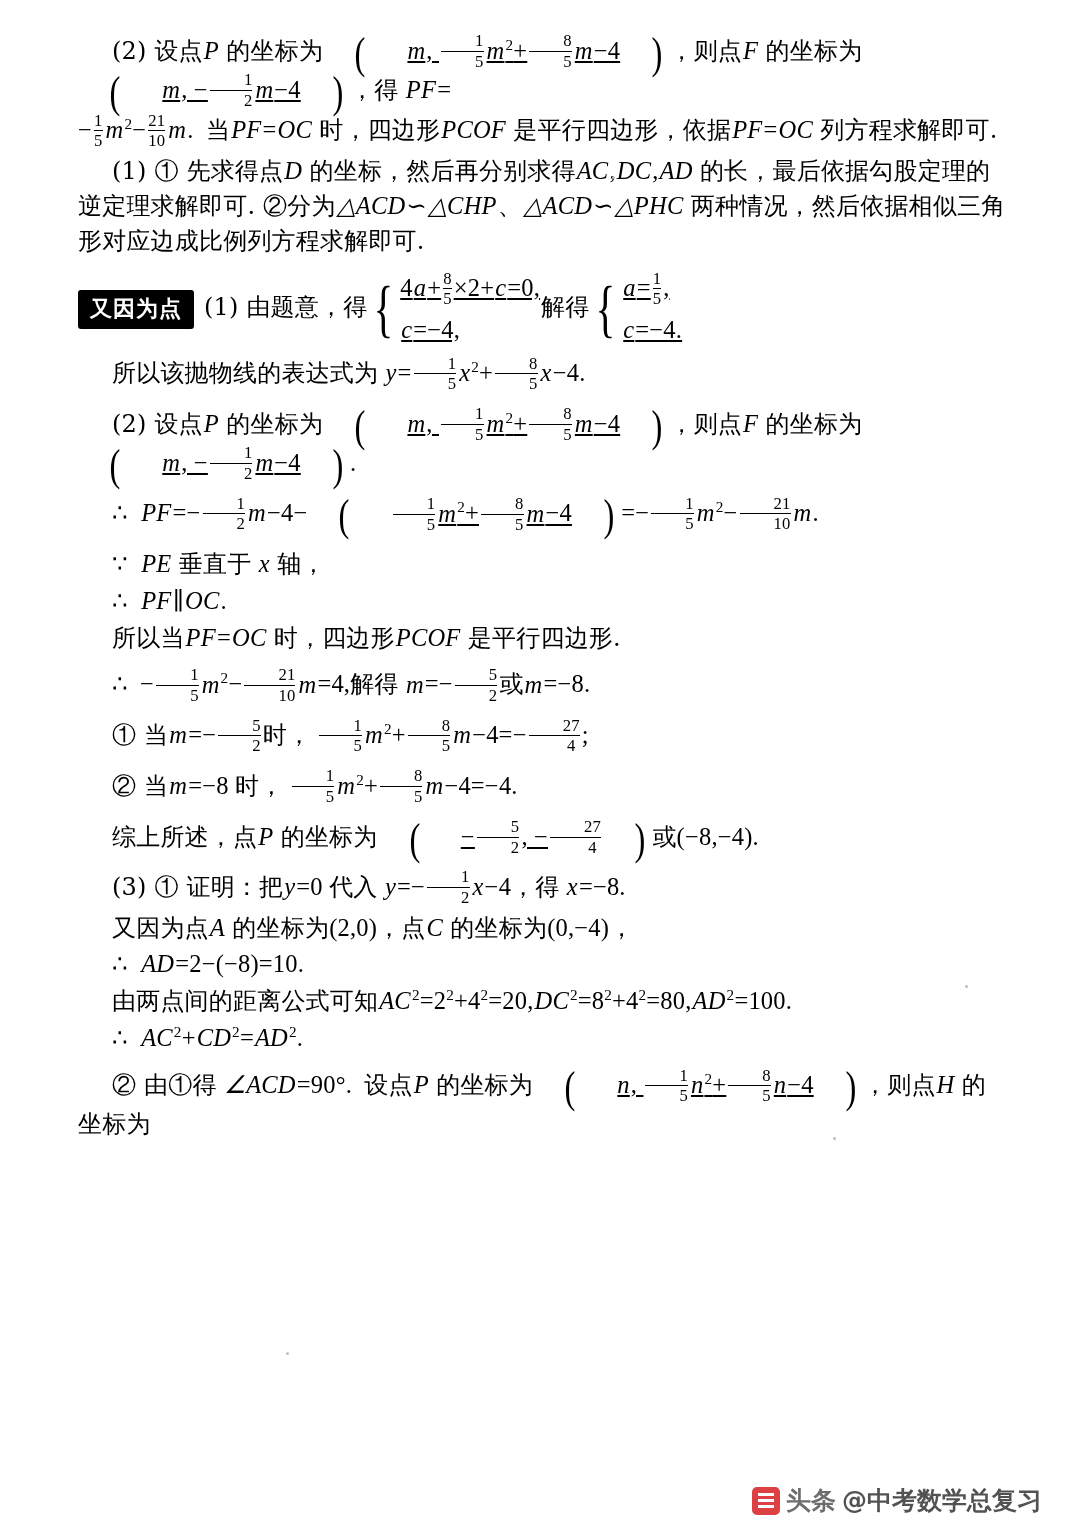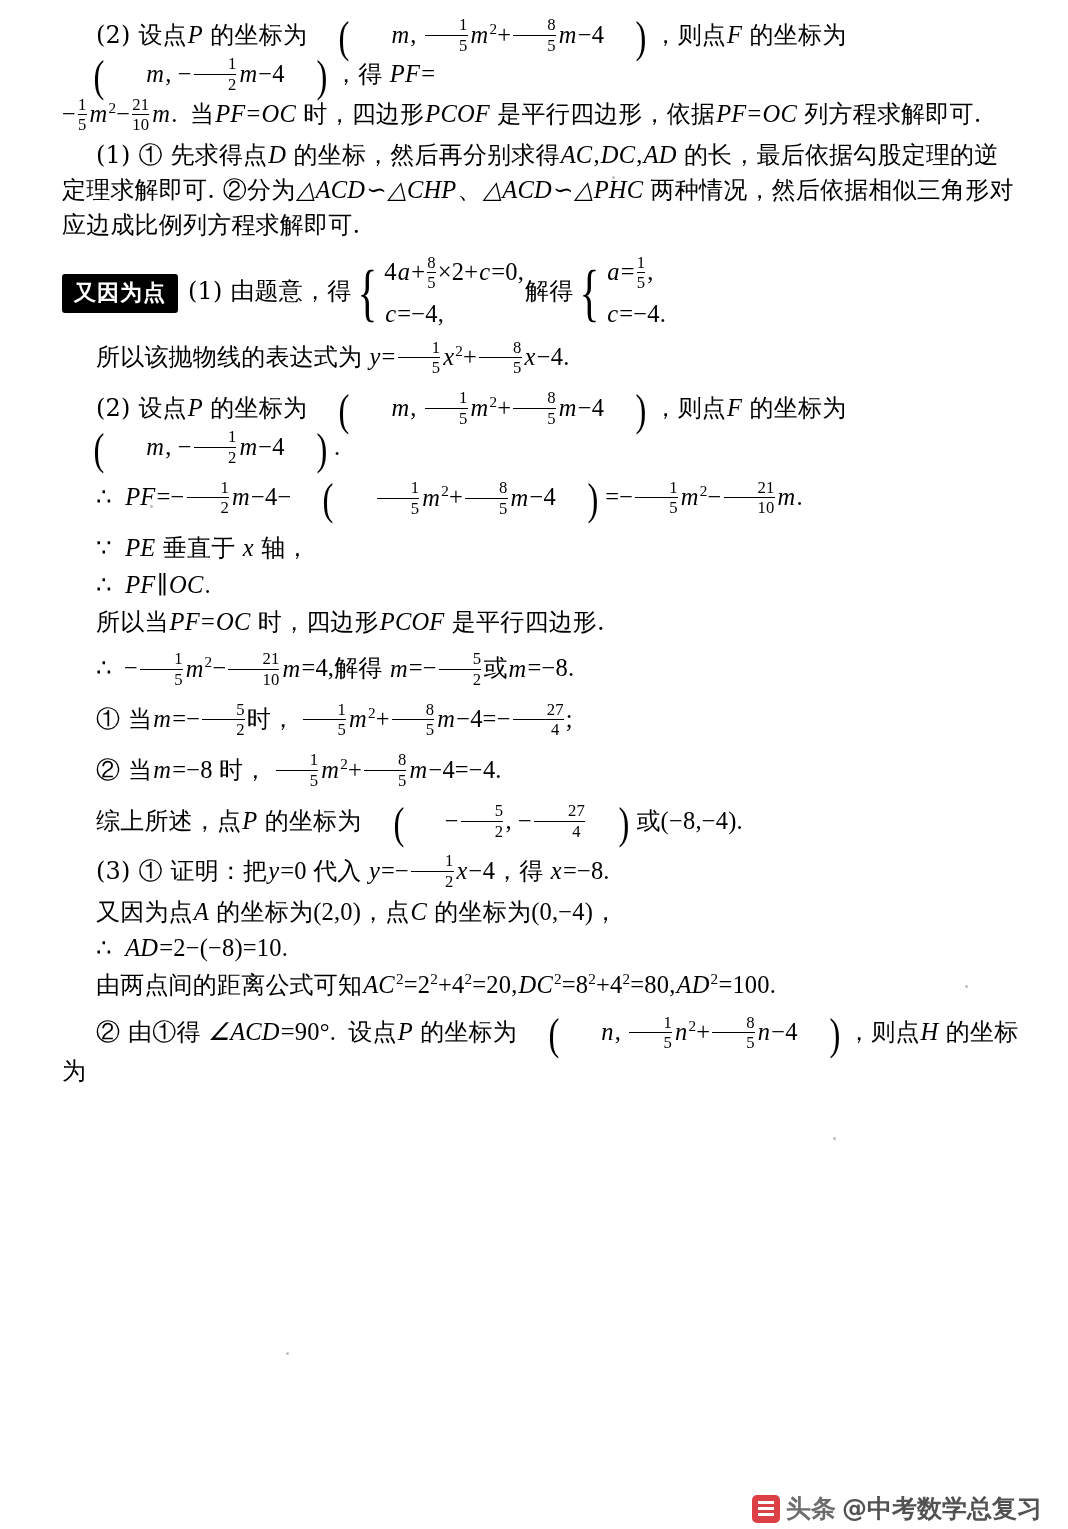"(2) 设点P 的坐标为" .page { padding: 0 -> 16px }
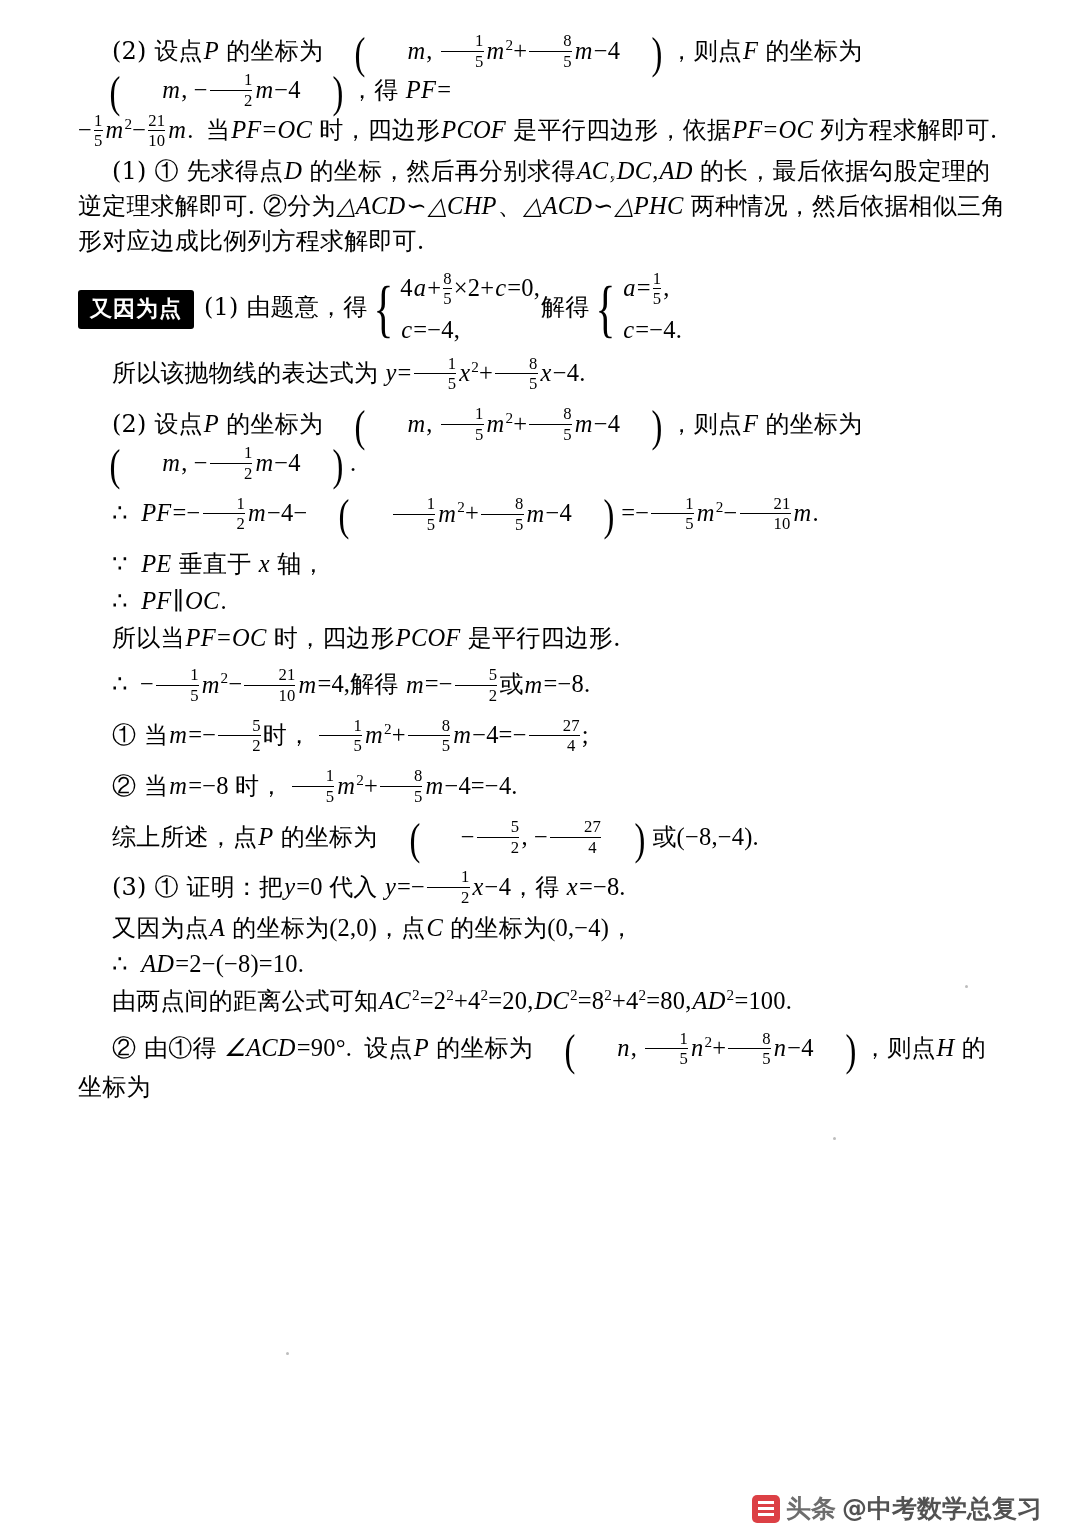"m, + −4" .bigparen > .inner { text-decoration: none -> underline }
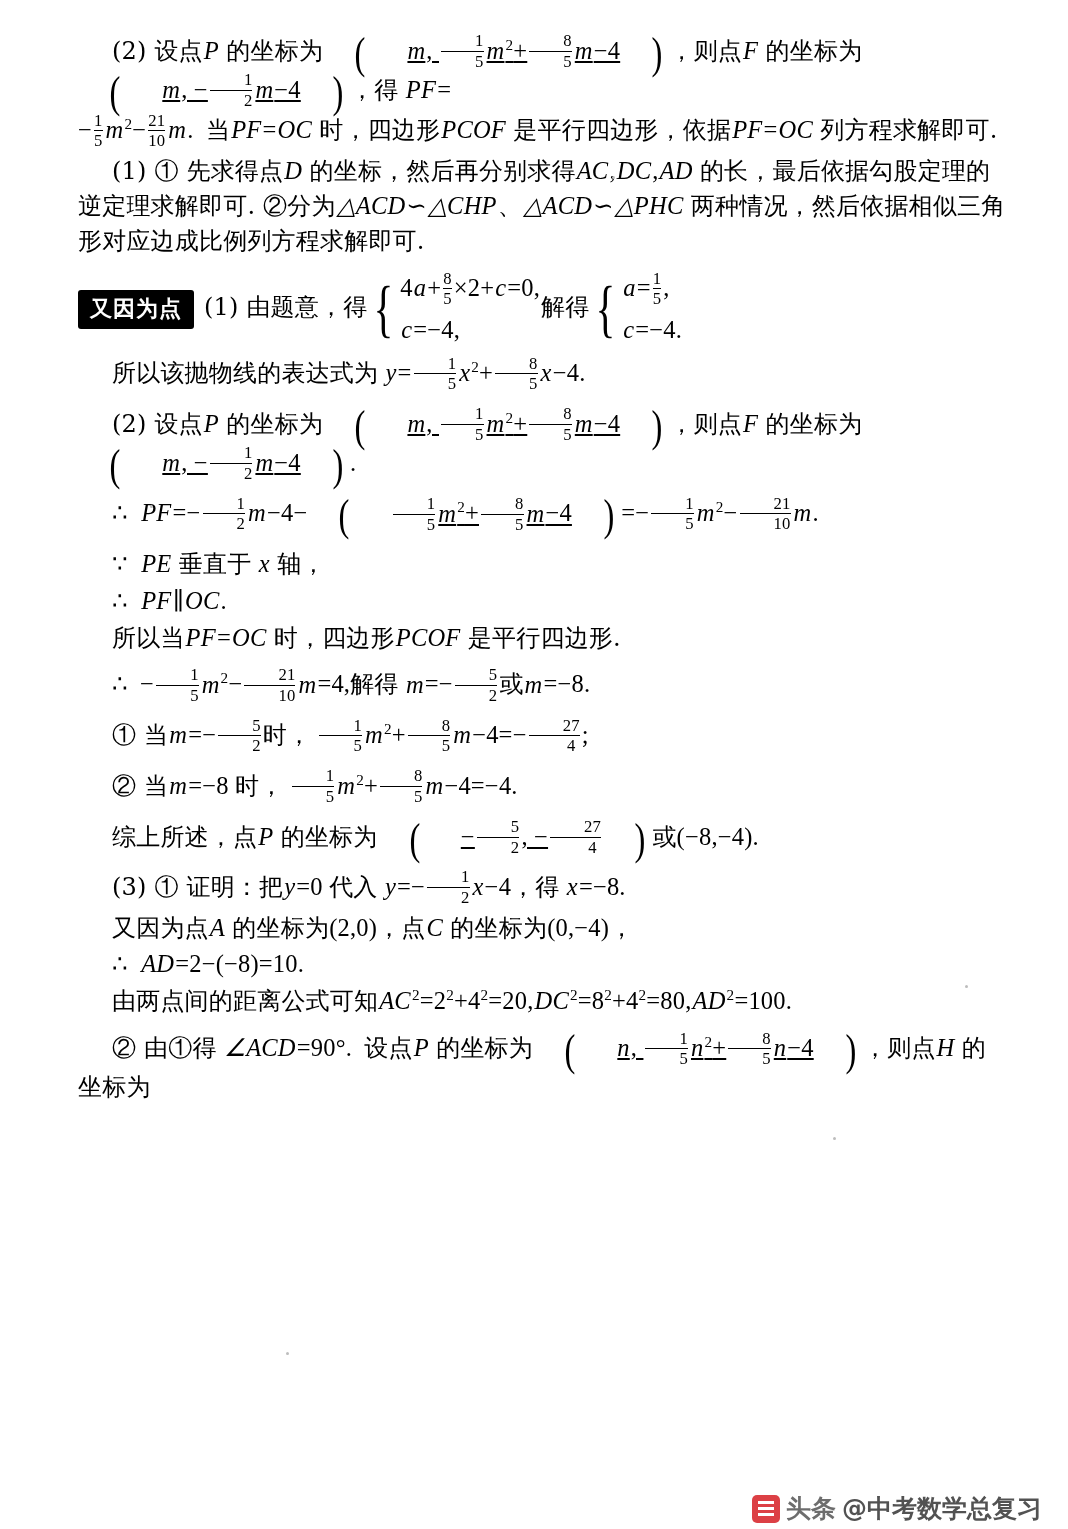"4a+ ×2+ =0," .system .rows { text-decoration: none -> underline }
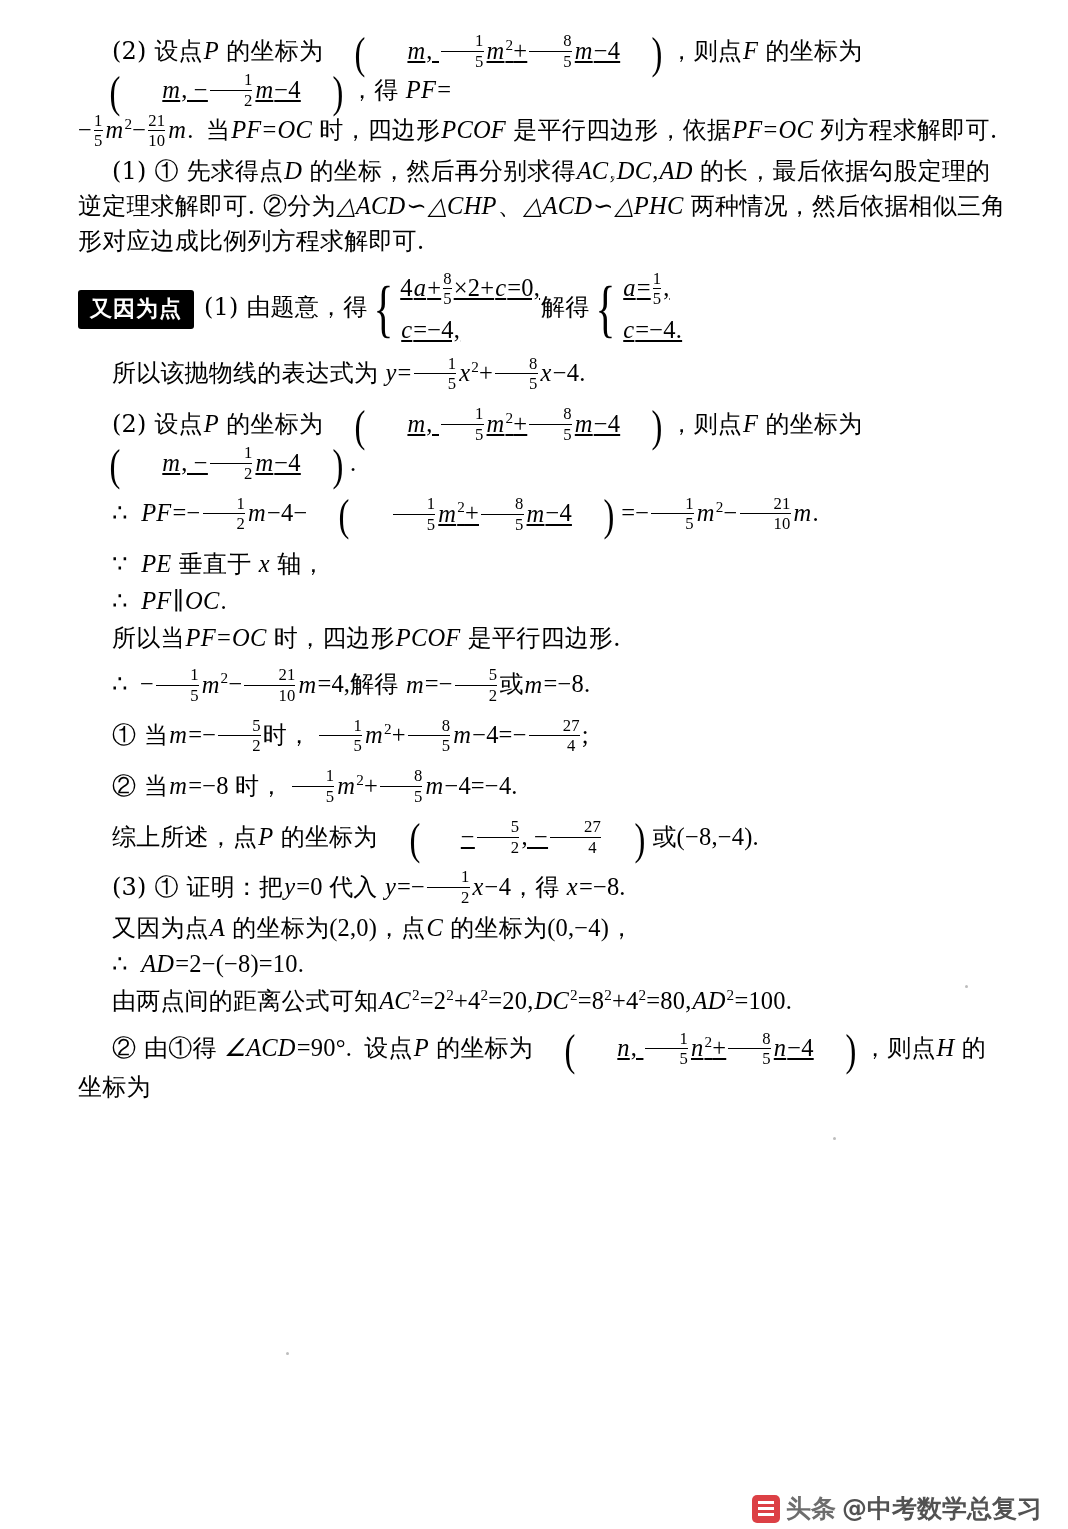"∴ AC2+CD2=AD2." p.line { html: none -> <p> <span>∴</span><span></span> <span>AC</span><span>2</span>+<span>CD</span><span>2</span>=<span>AD</span><span>2</span>. </p> }
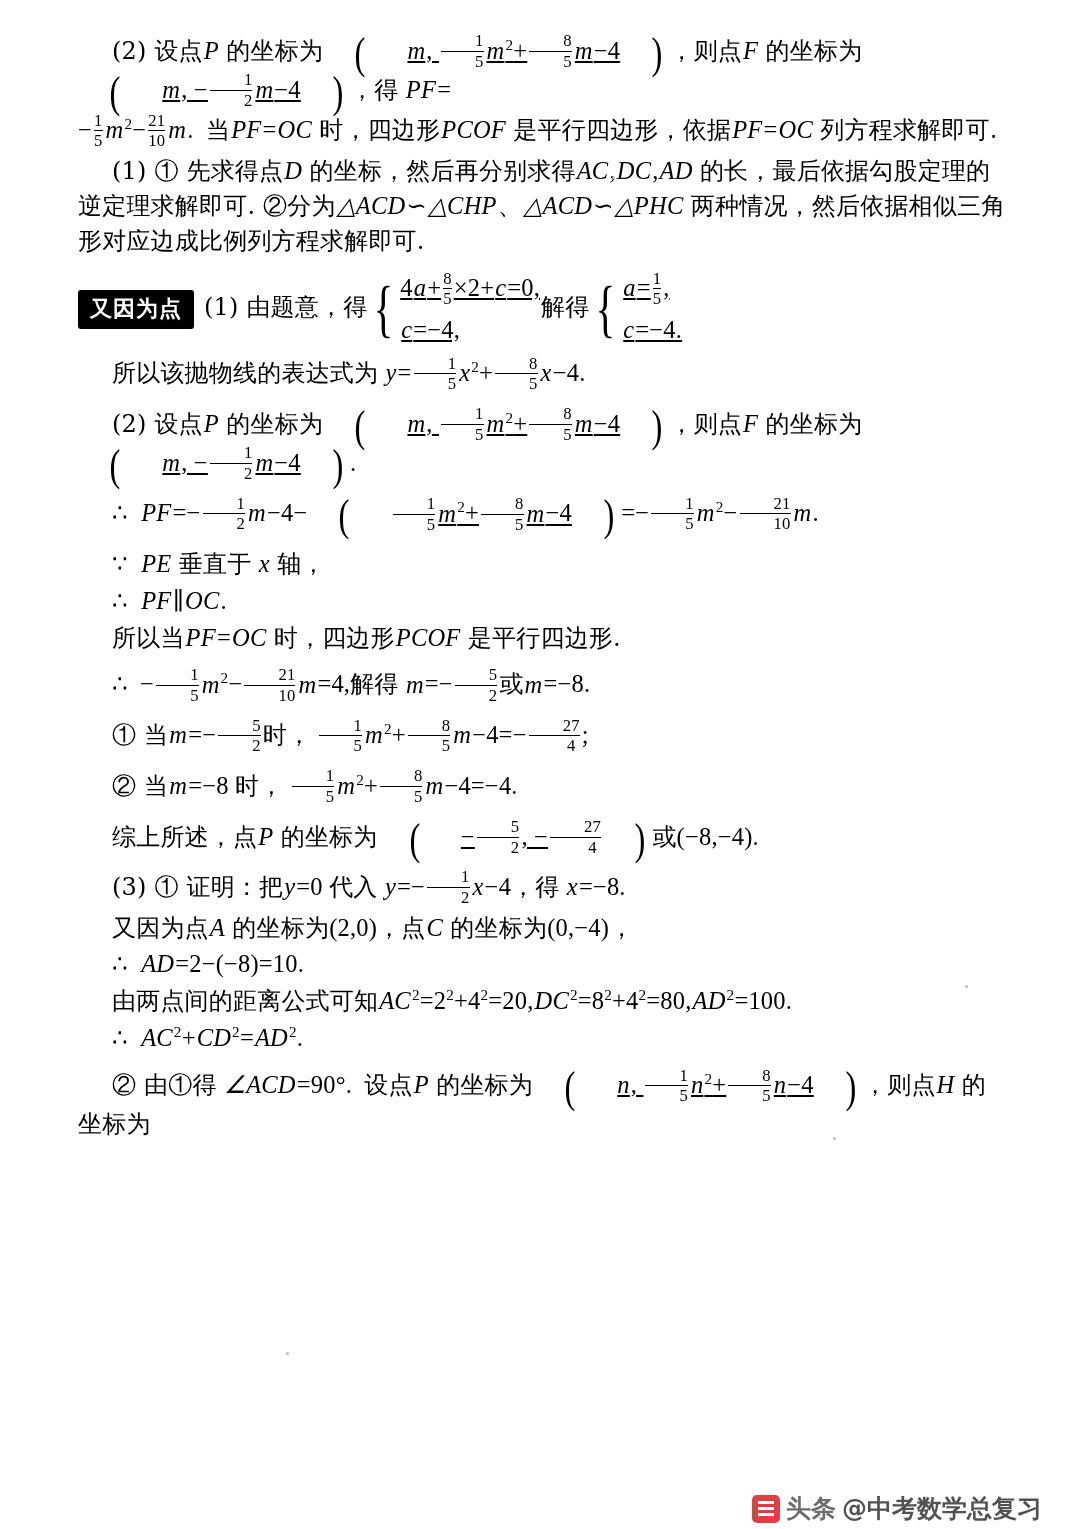"头条" .watermark { bottom: 4px -> 12px }
